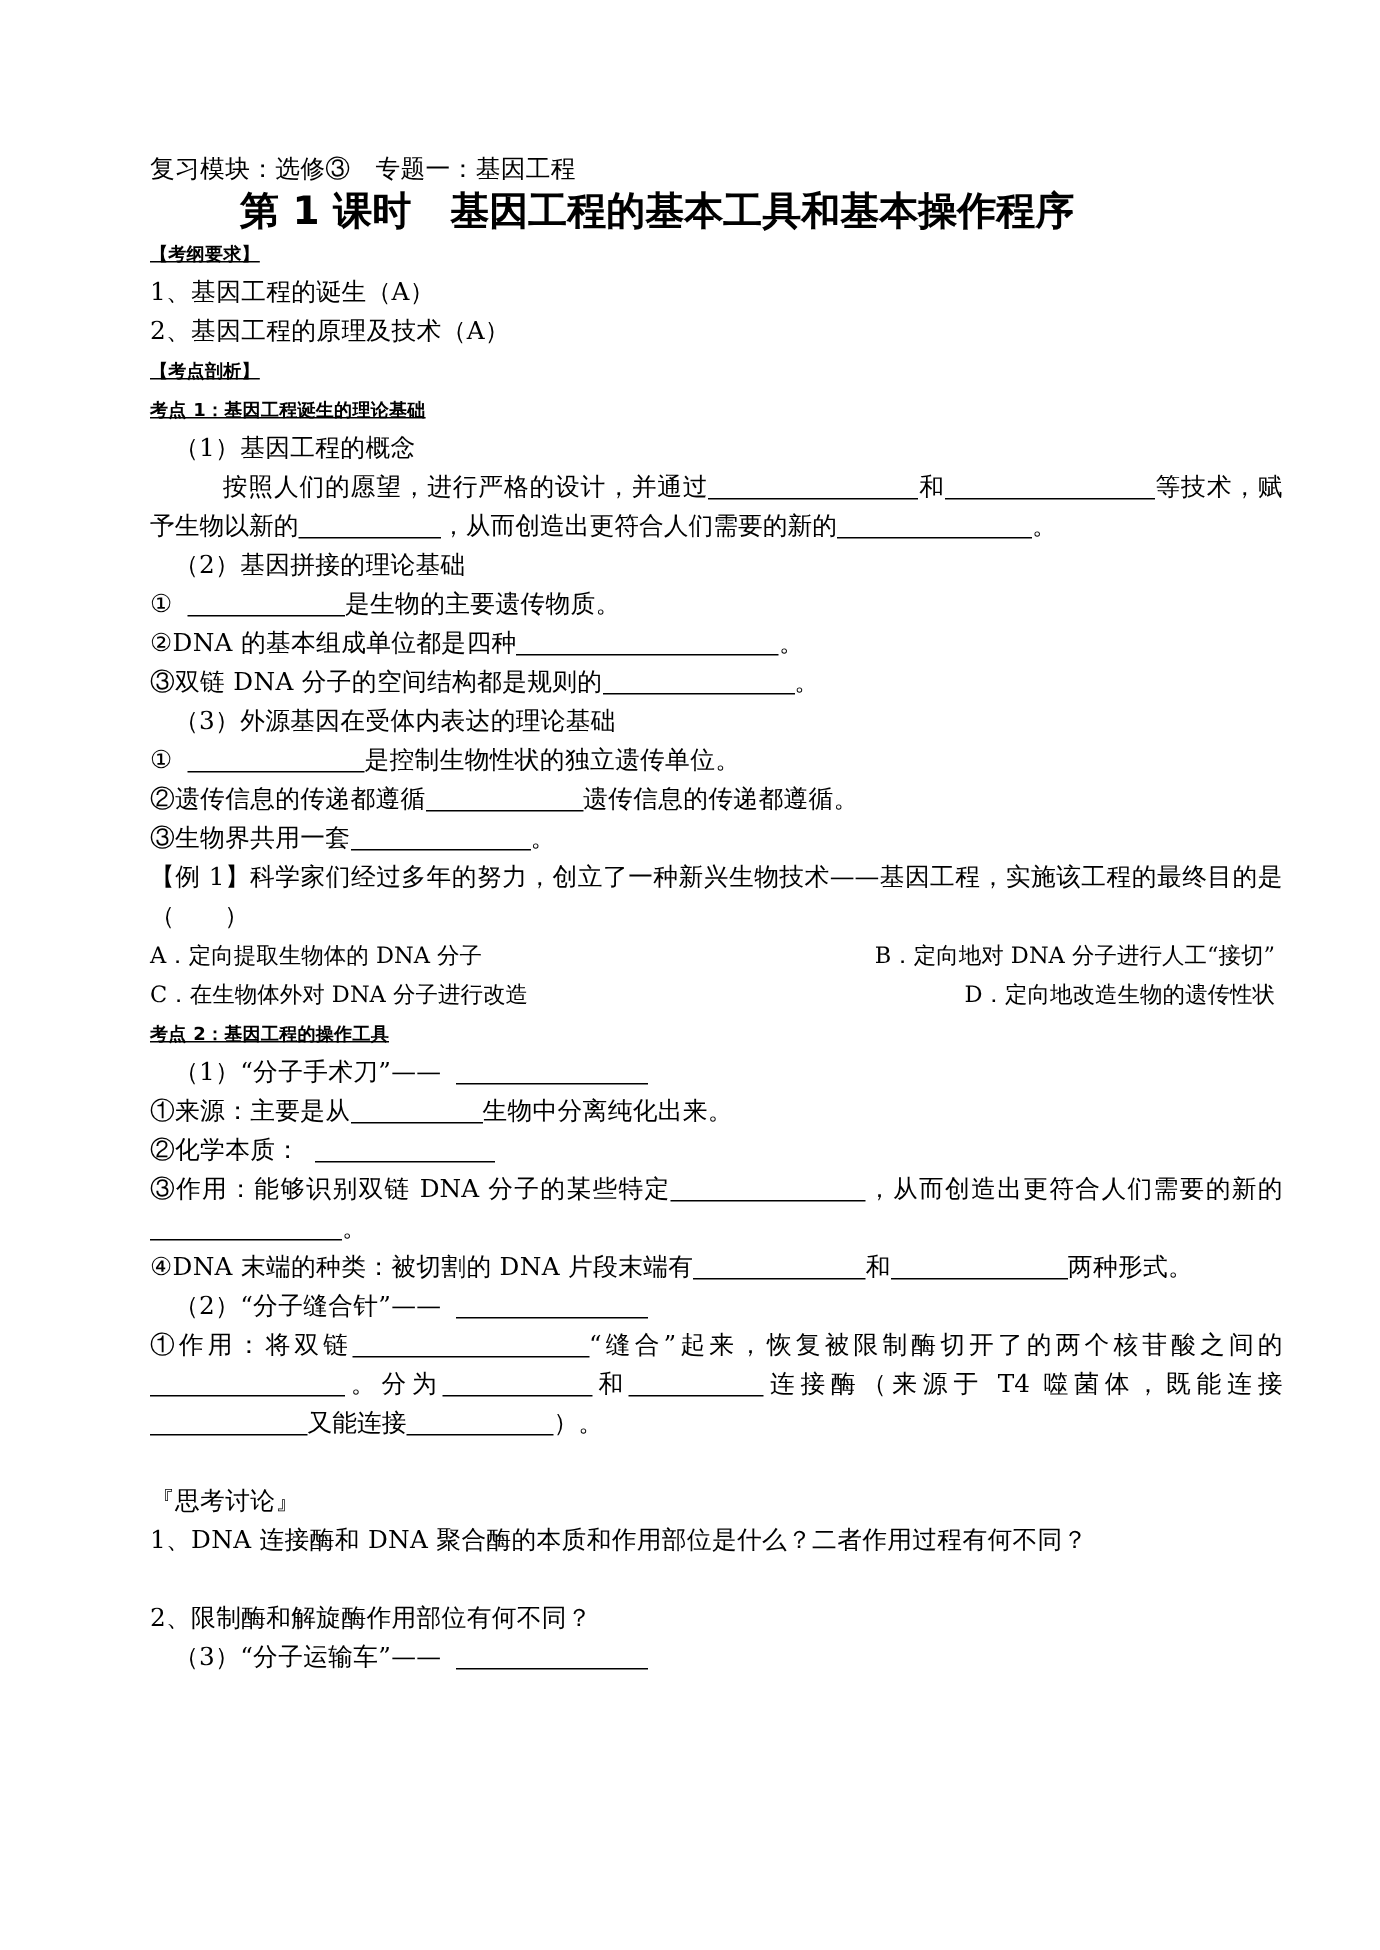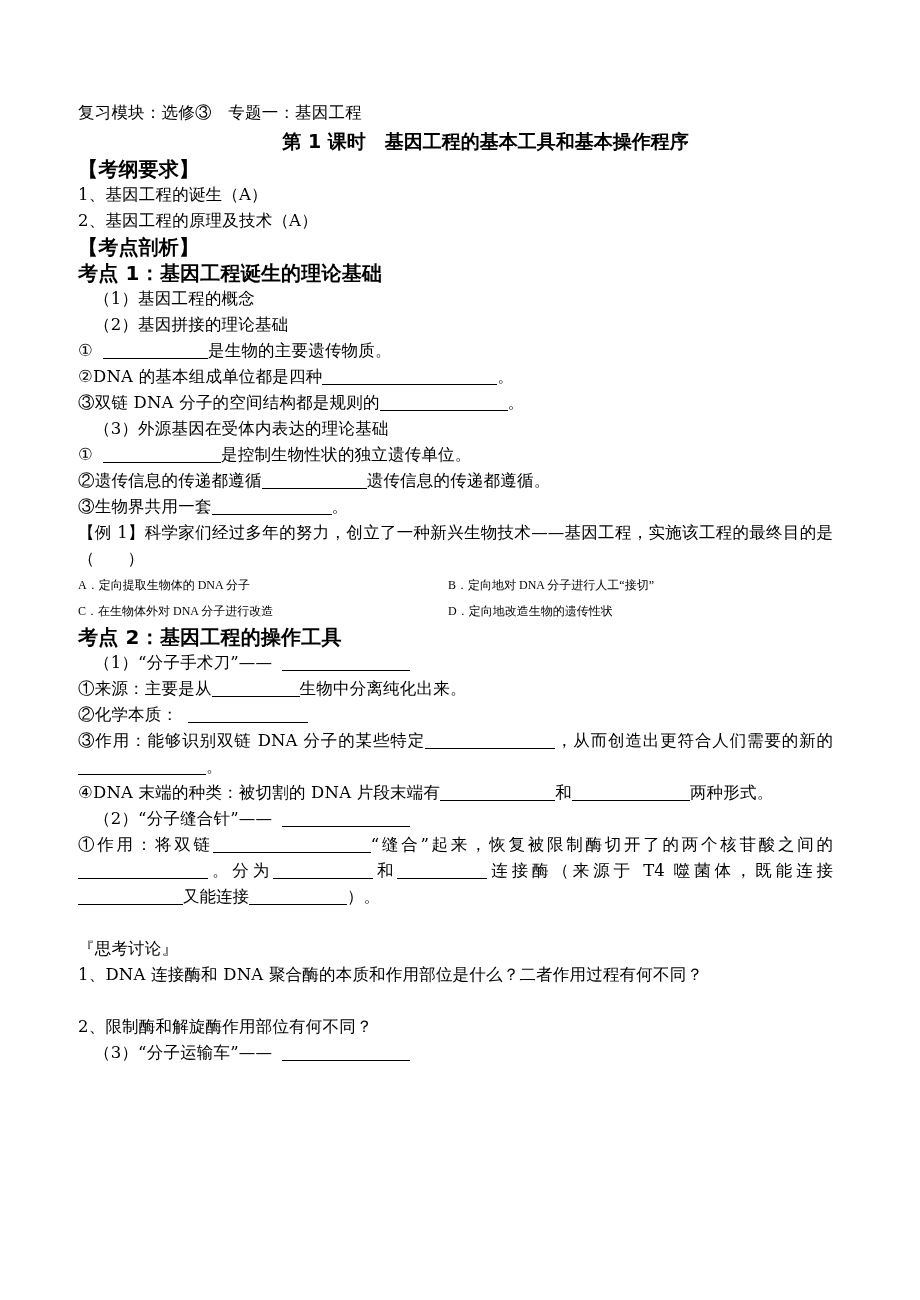"复习模块：选修③ 专题一：基因工程" .page { left: 78px -> 100px }
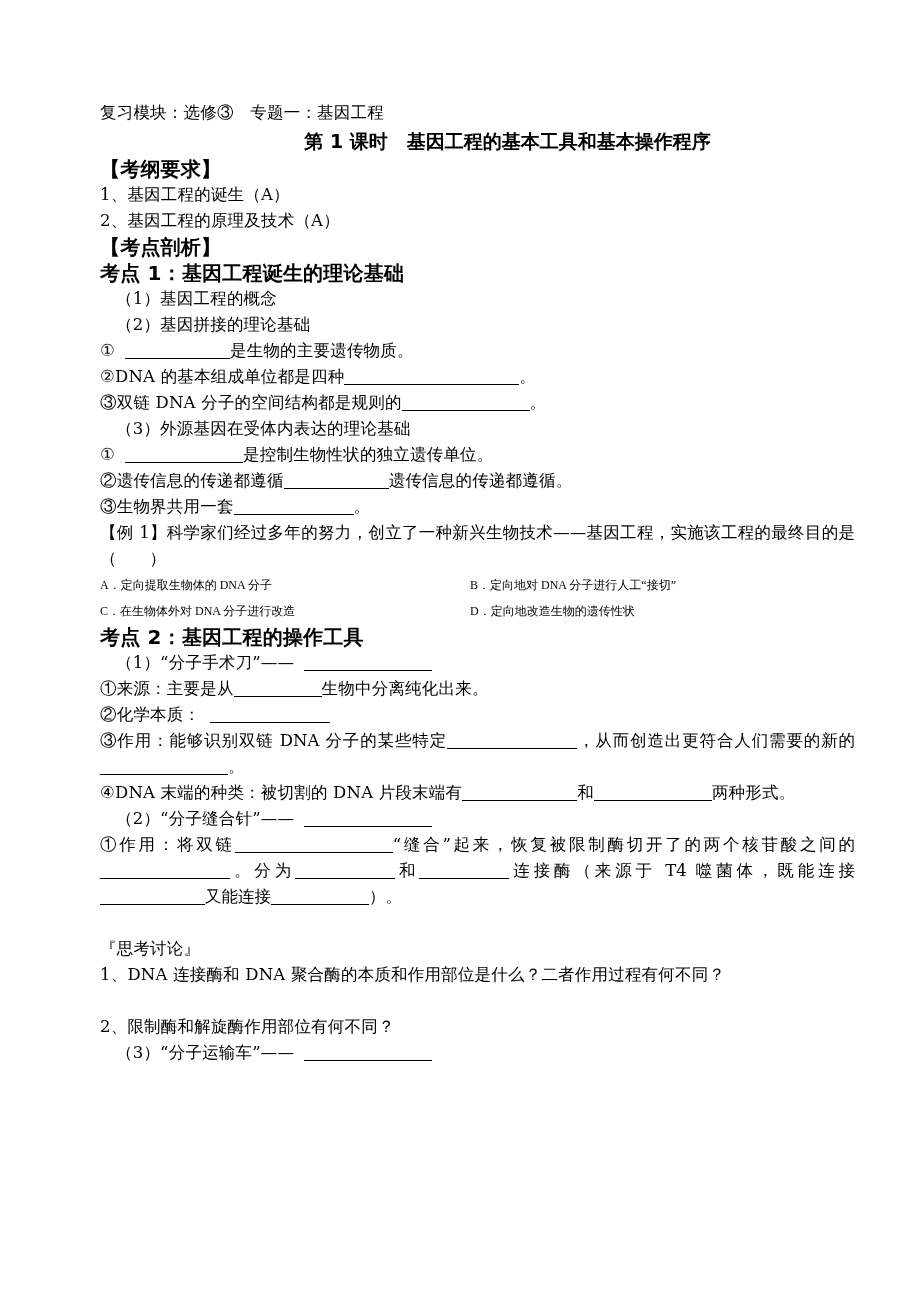"第 1 课时 基因工程的基本工具和基本操作程序" .title { font-size: 19px -> 26px; text-align: center -> left }
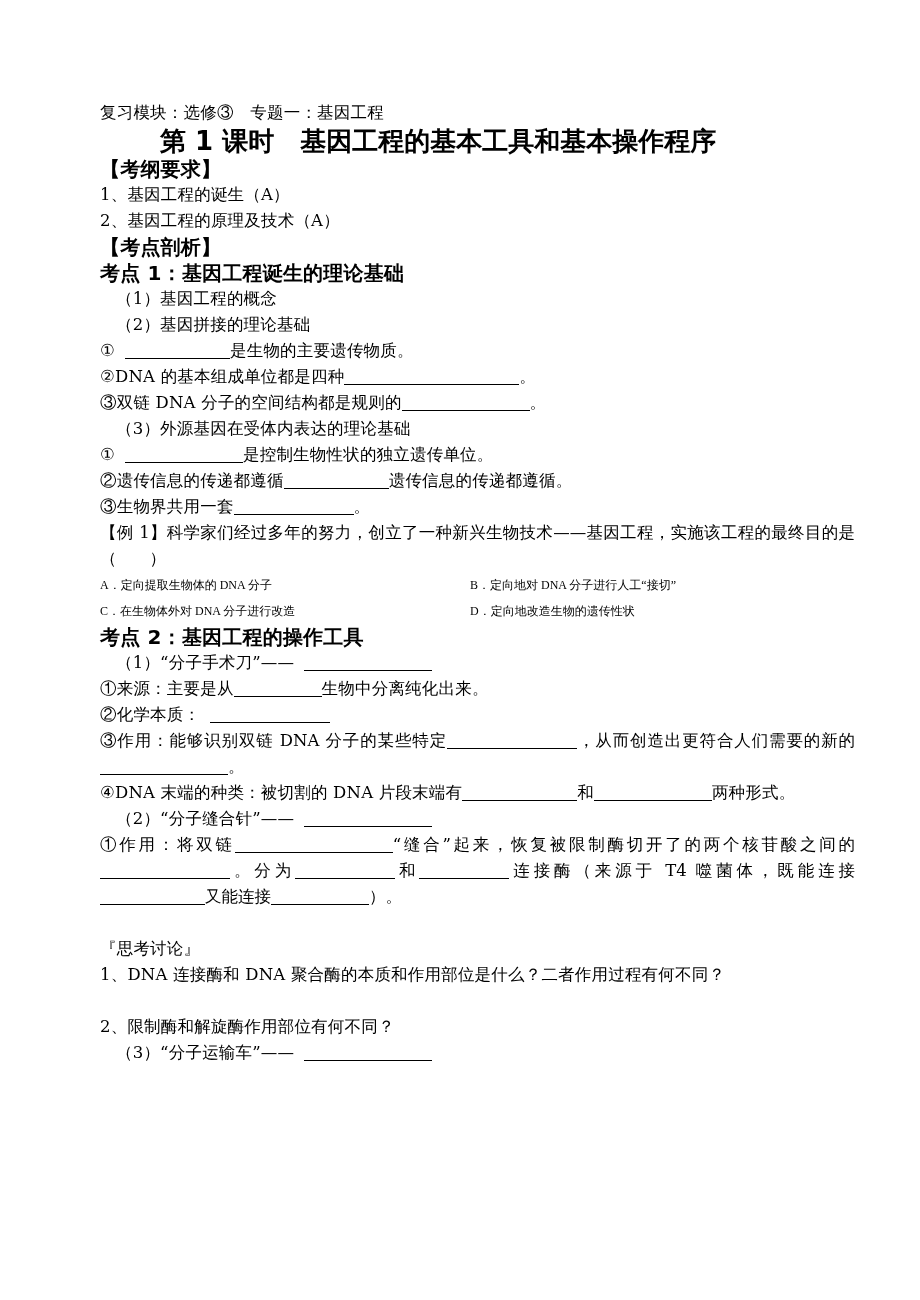"【考纲要求】" .bold { font-size: 20px -> 12px; text-decoration: none -> underline }
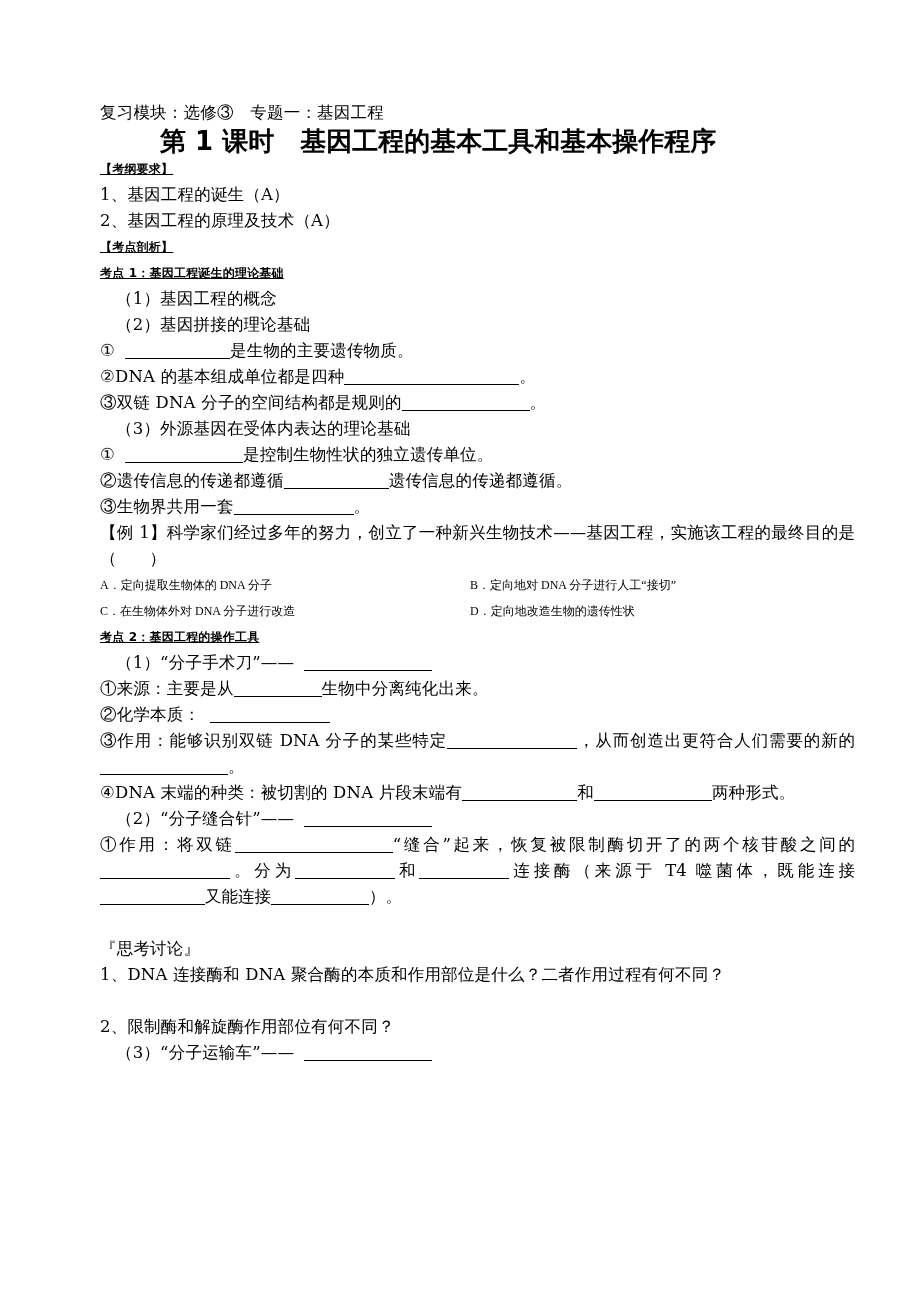"按照人们的愿望，进行严格的设计，并通过 和 等技术，赋予生物以新的" div.wrap { html: none -> <div> <span></span><span>按照人们的愿望，进行严格的设计，并通过</span><span></span><span>和</span><span></span><span>等技术，赋予生物以新的</span><span></span><span>，从而创造出更符合人们需要的新的</span><span></span><span>。</span> </div> }
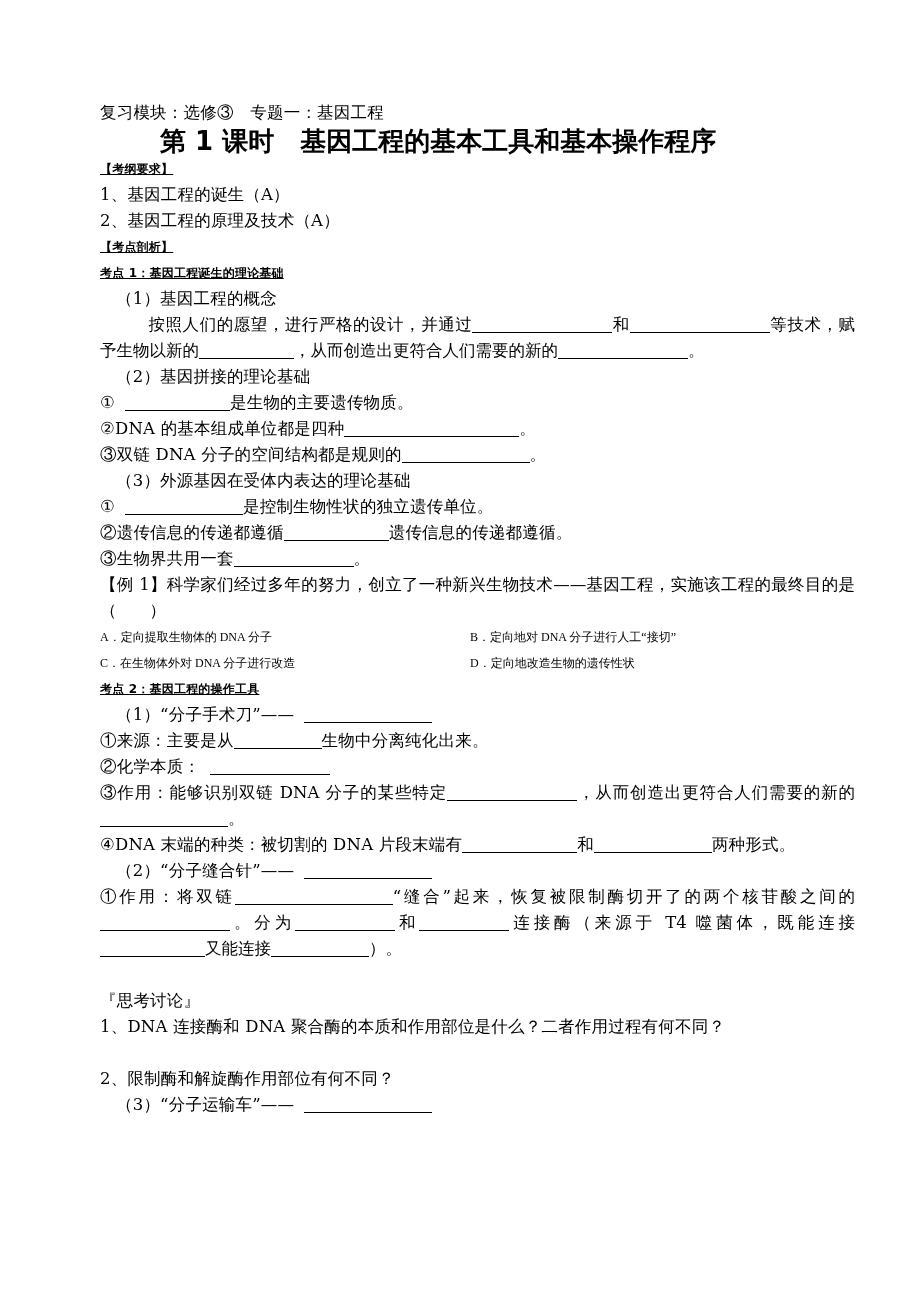"A．定向提取生物体的 DNA 分子" .opt-row { font-family: Liberation Serif, serif -> none; font-size: 12px -> 15px }
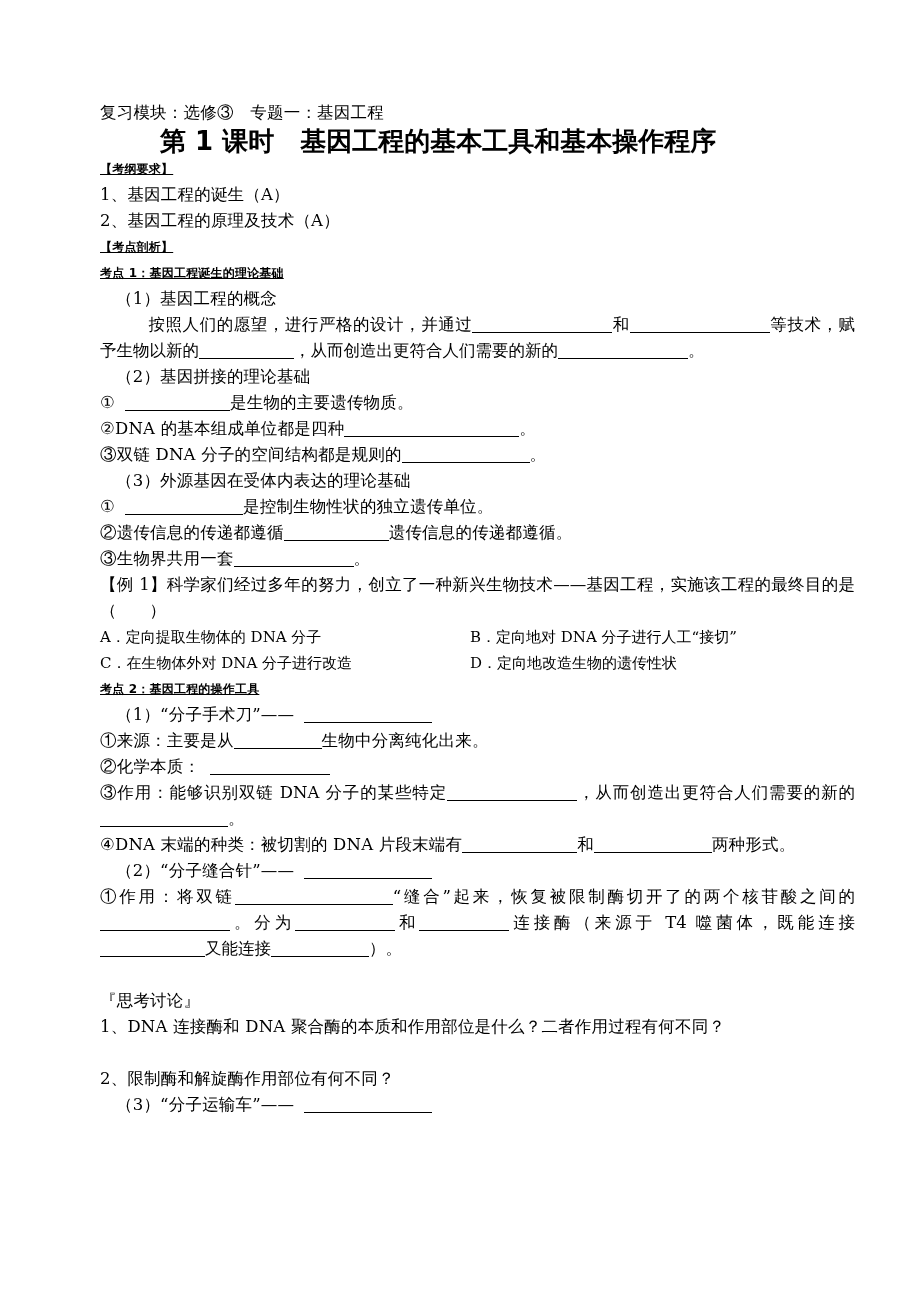"B．定向地对 DNA 分子进行人工“接切”" .opt-b { text-align: none -> right }
